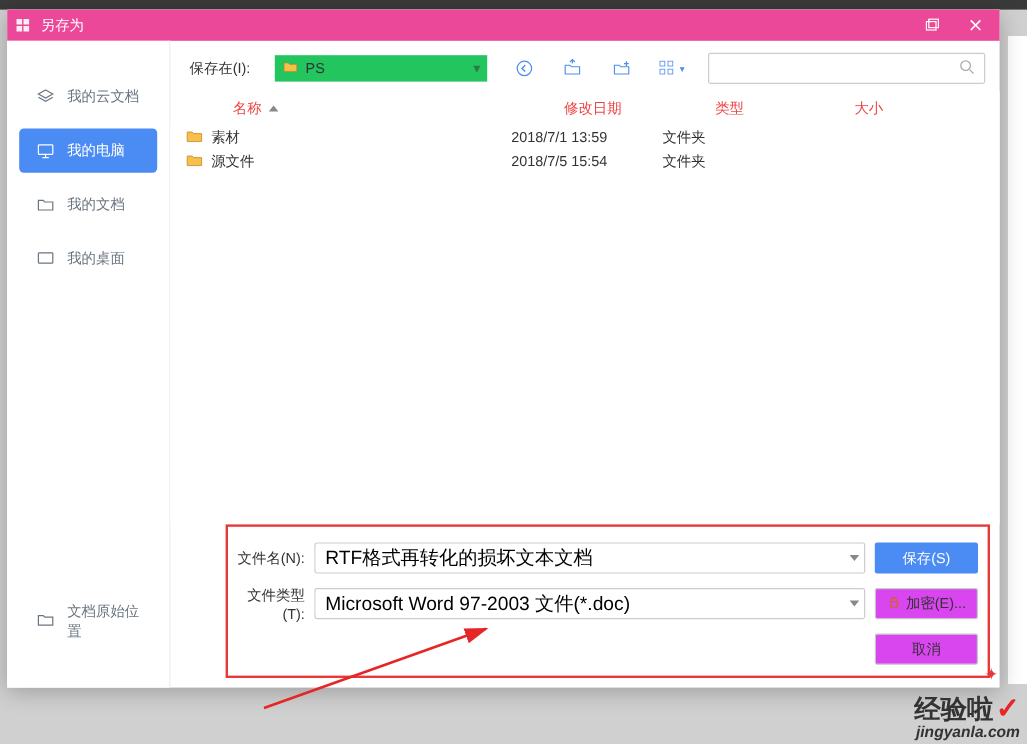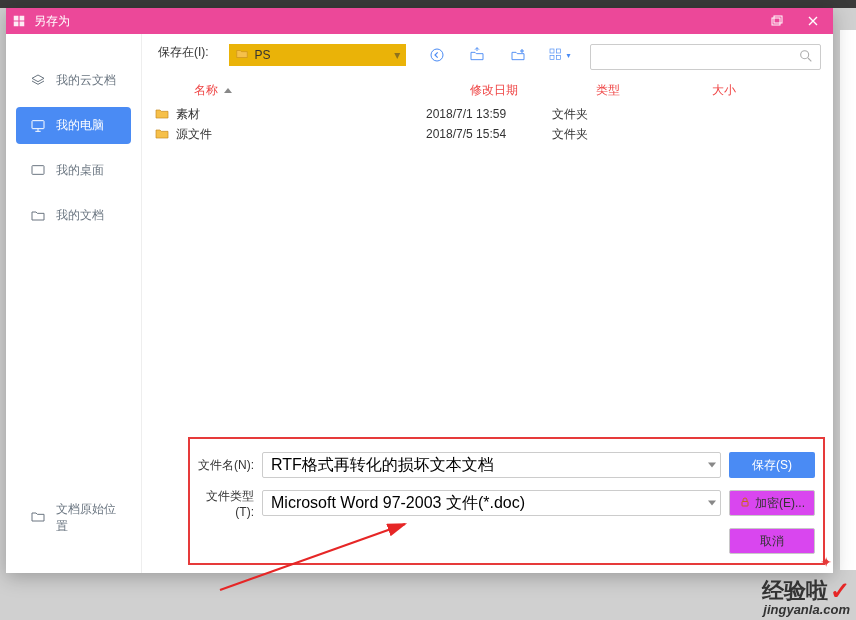"保存在(I):" .toolbar { align-items: flex-start -> center }
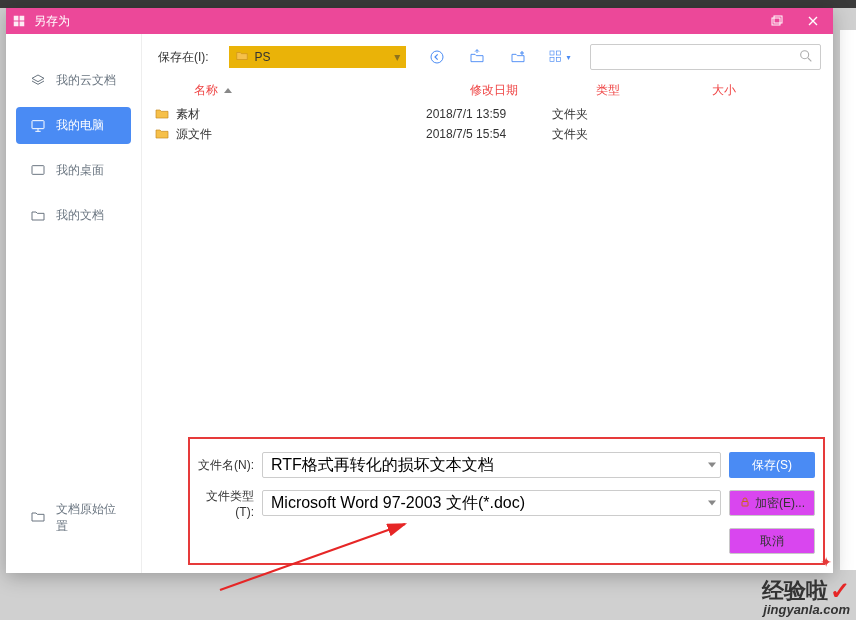"PS" .toolbar .loc-dropdown { background: #eab308 -> #22c55e }
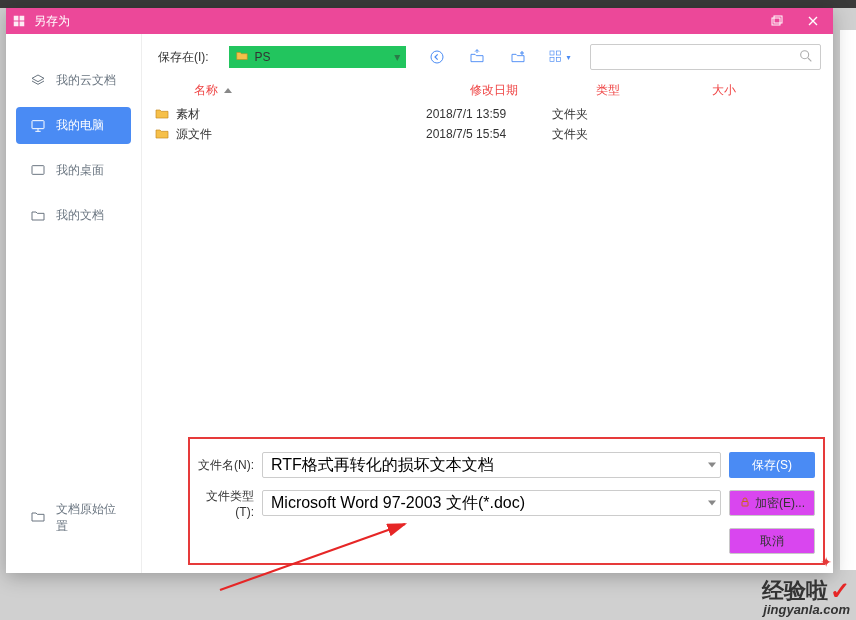"我的桌面" div.sidebar-item { order: before "我的文档" -> after "我的文档" }
